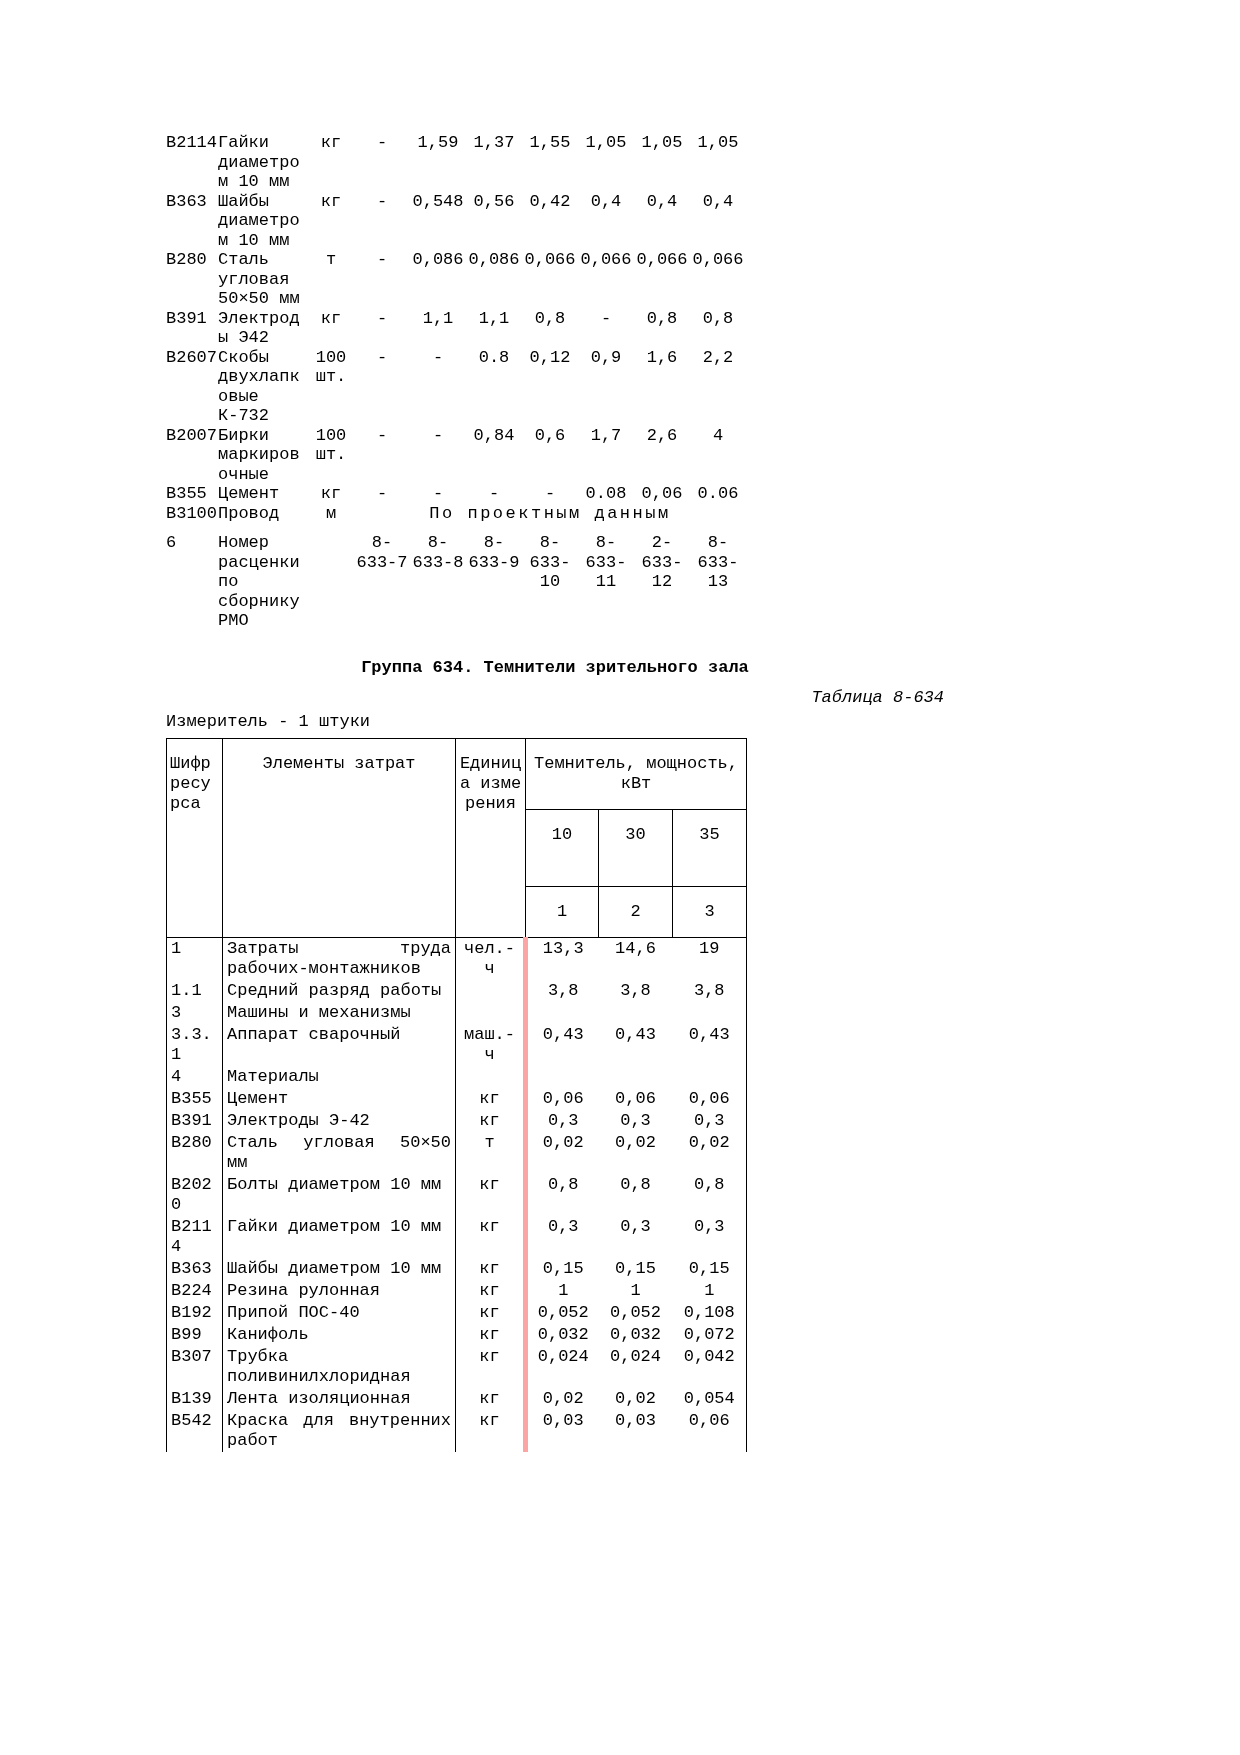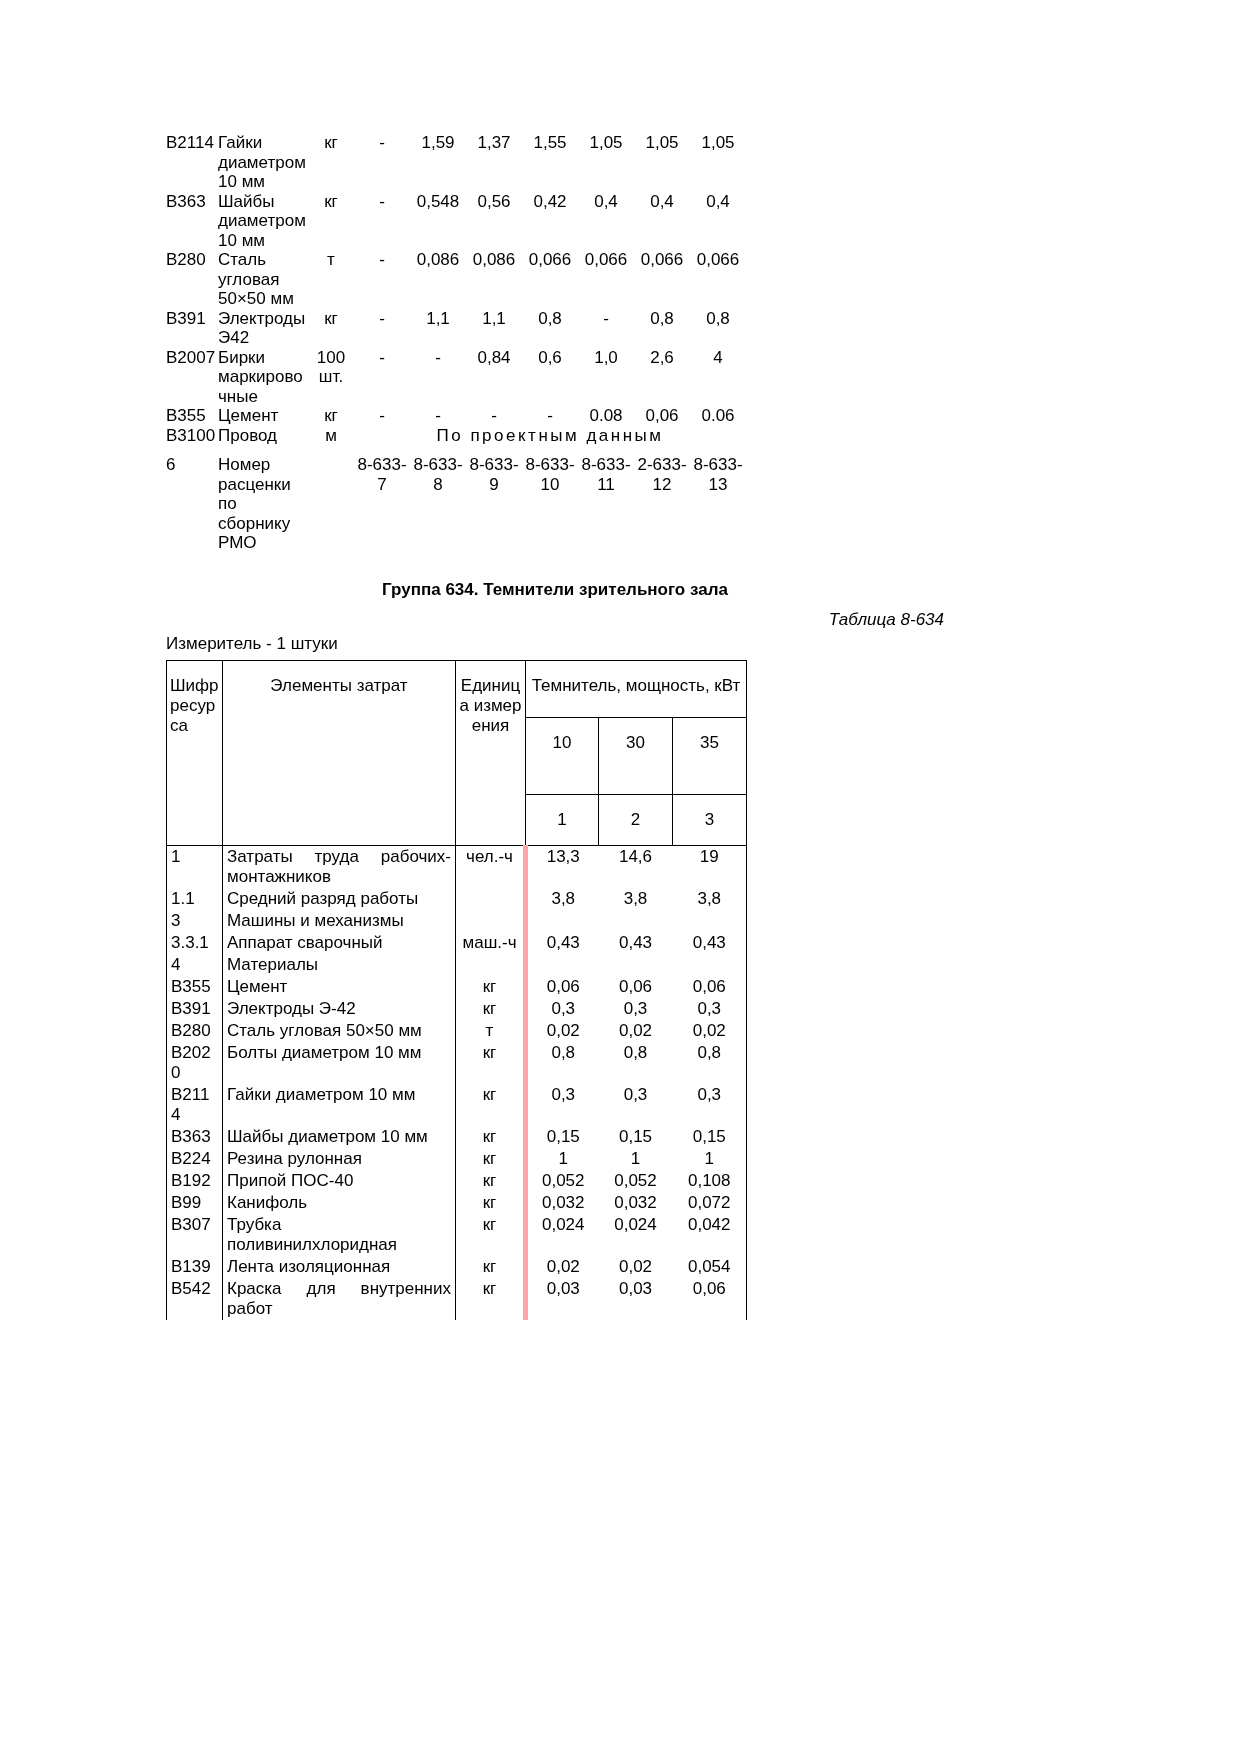"В2114" .page { font-family: Liberation Sans, sans-serif -> Liberation Mono, monospace }
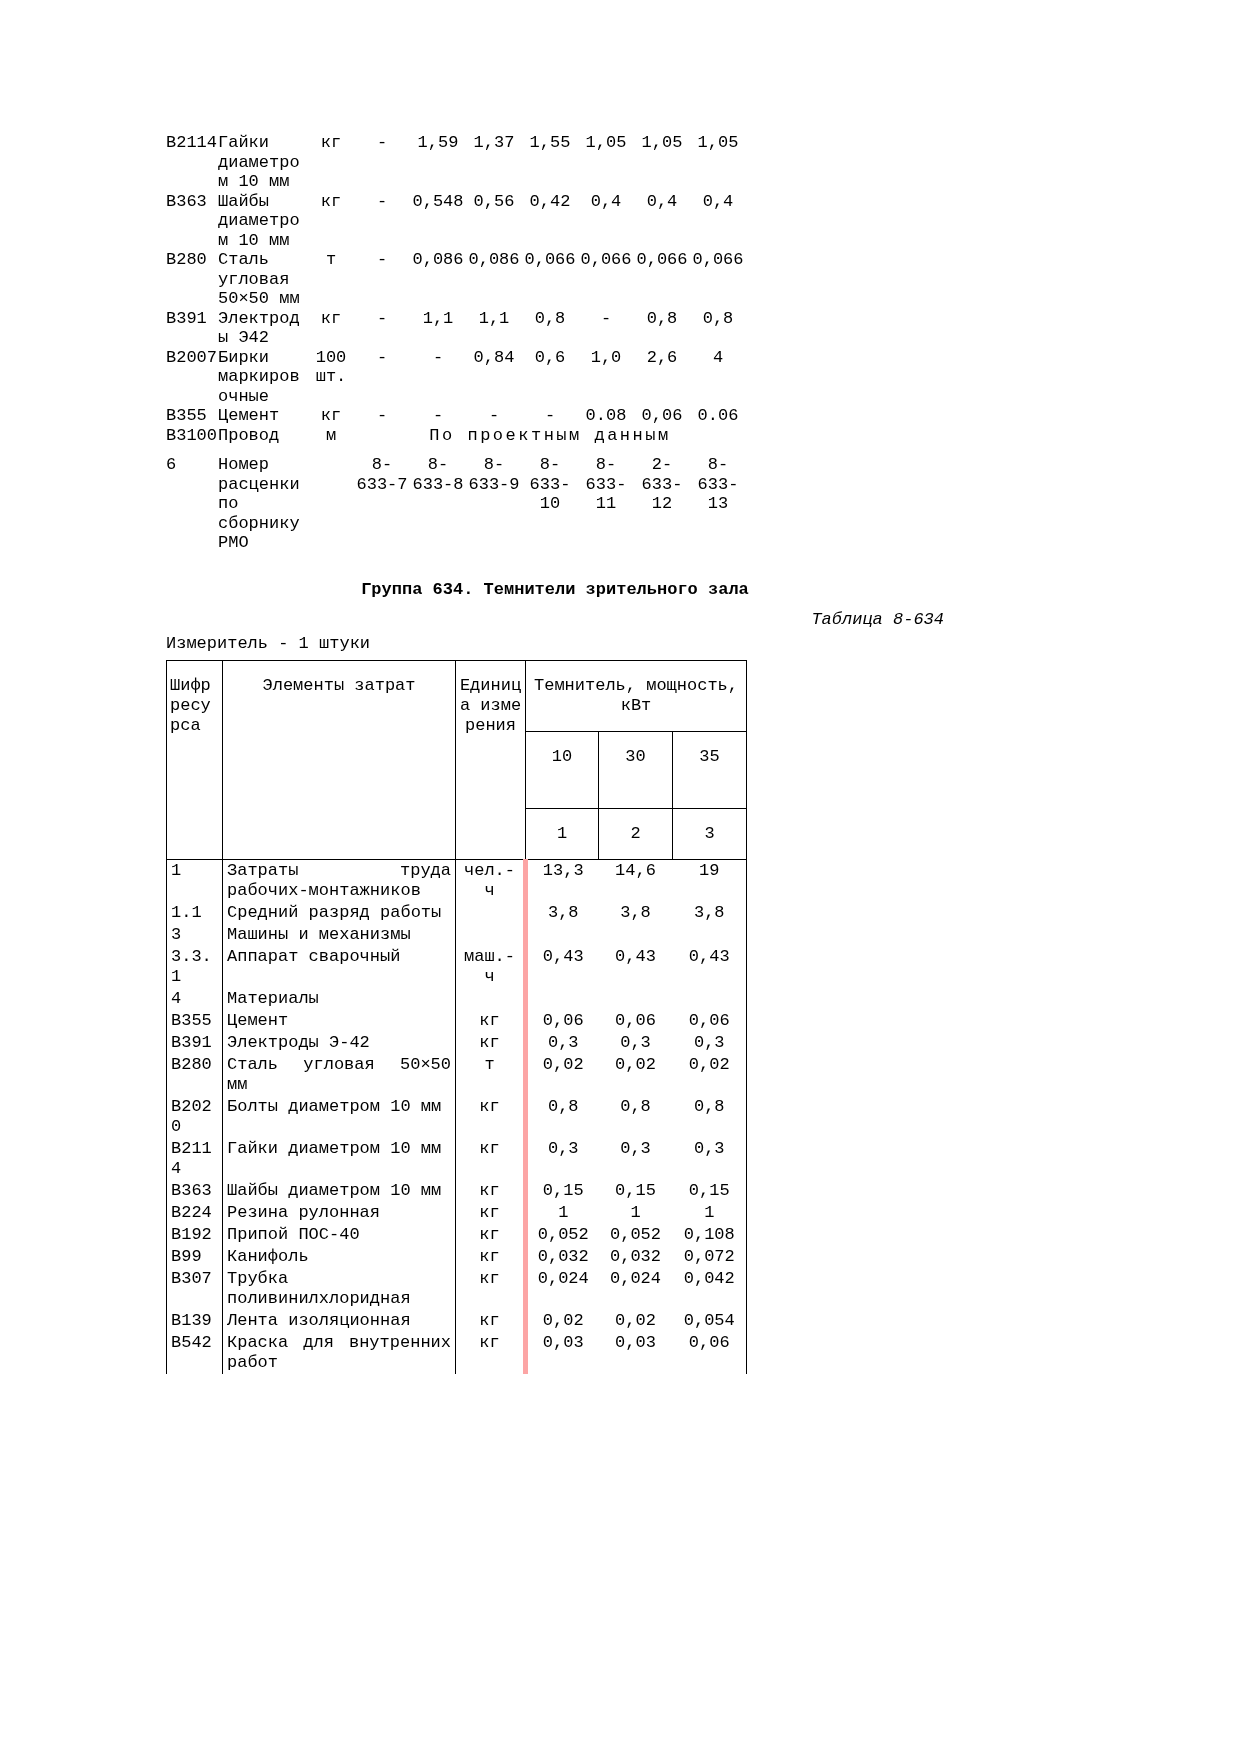"В2607" tr { html: none -> <tr> <td>В2607</td> <td>Скобы двухлапковые К-732</td> <td>100 шт.</td> <td>-</td> <td>-</td> <td>0.8</td> <td>0,12</td> <td>0,9</td> <td>1,6</td> <td>2,2</td> </tr> }
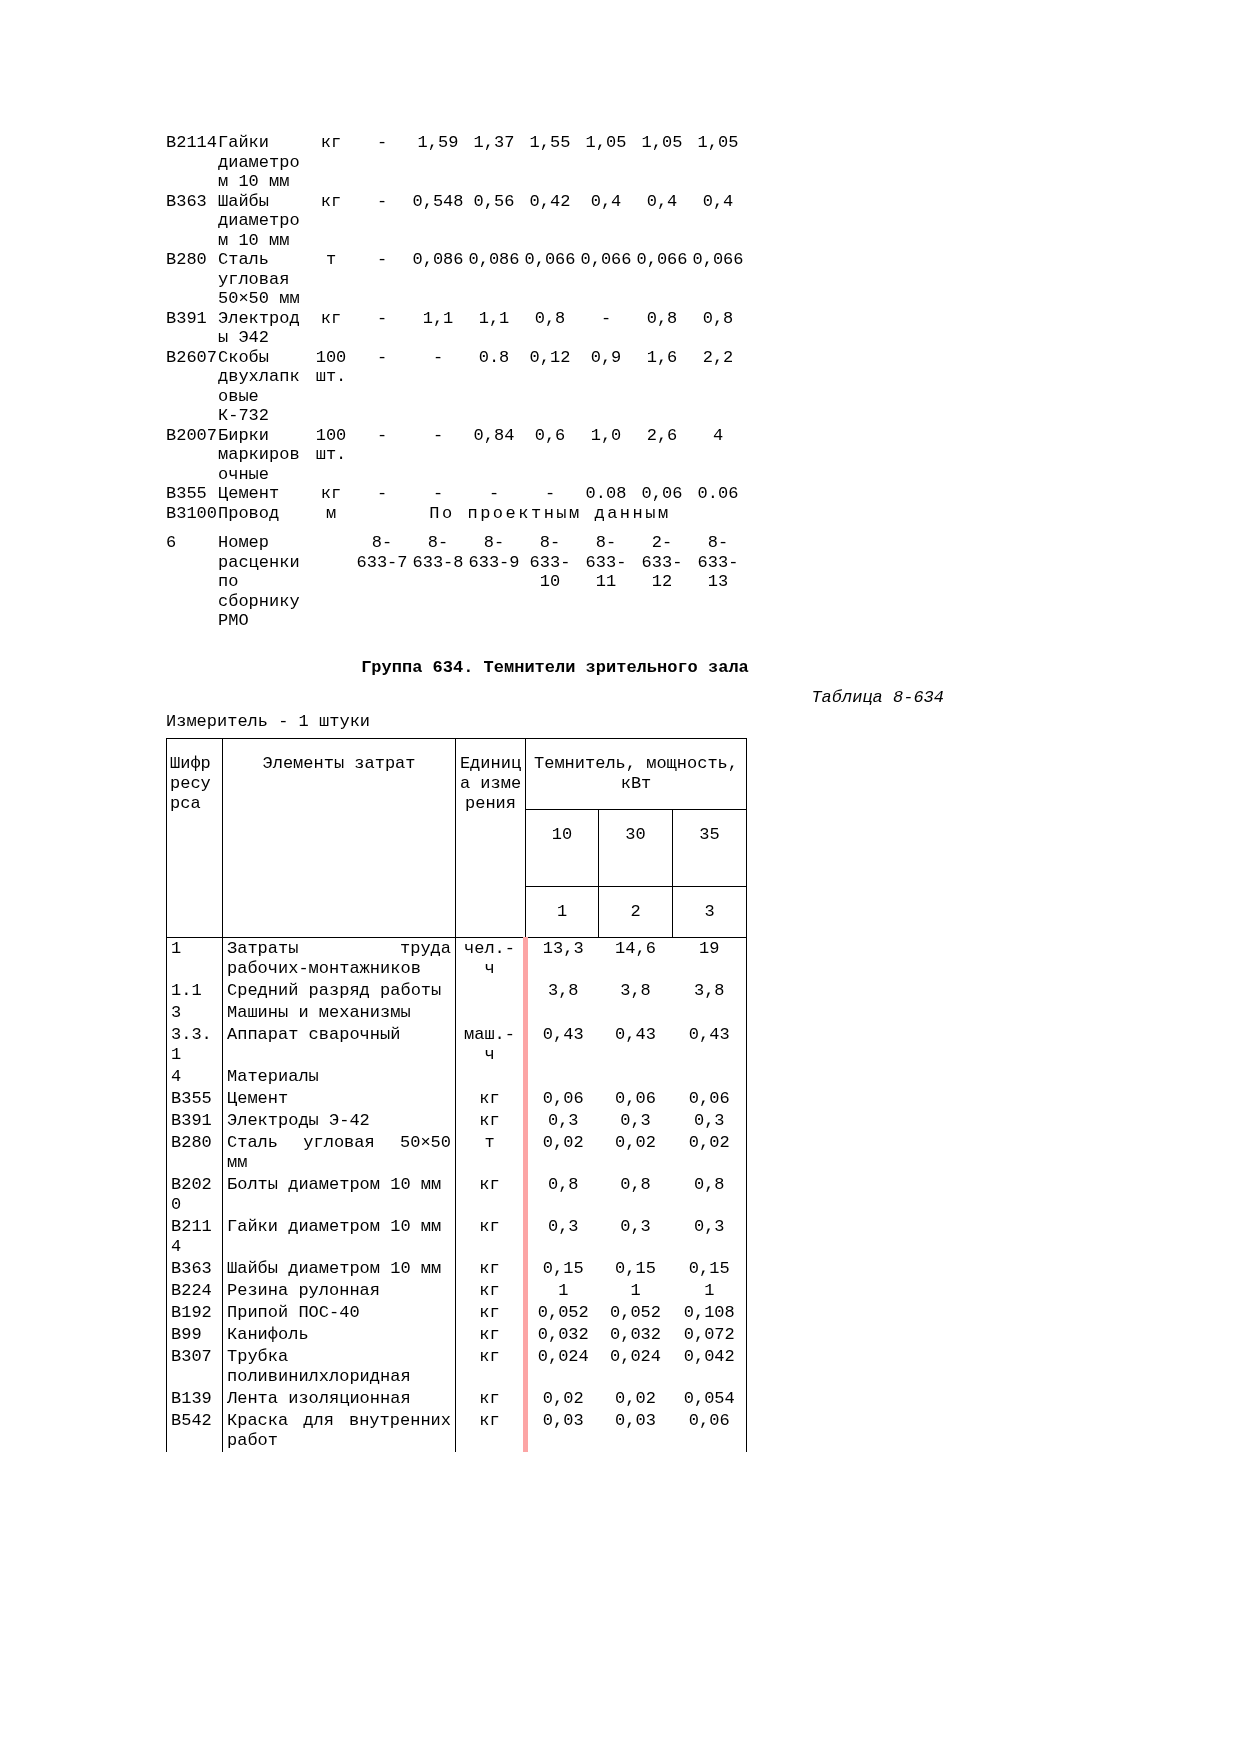"1,0" td.p-val { text: 1,0 -> 1,7 }
